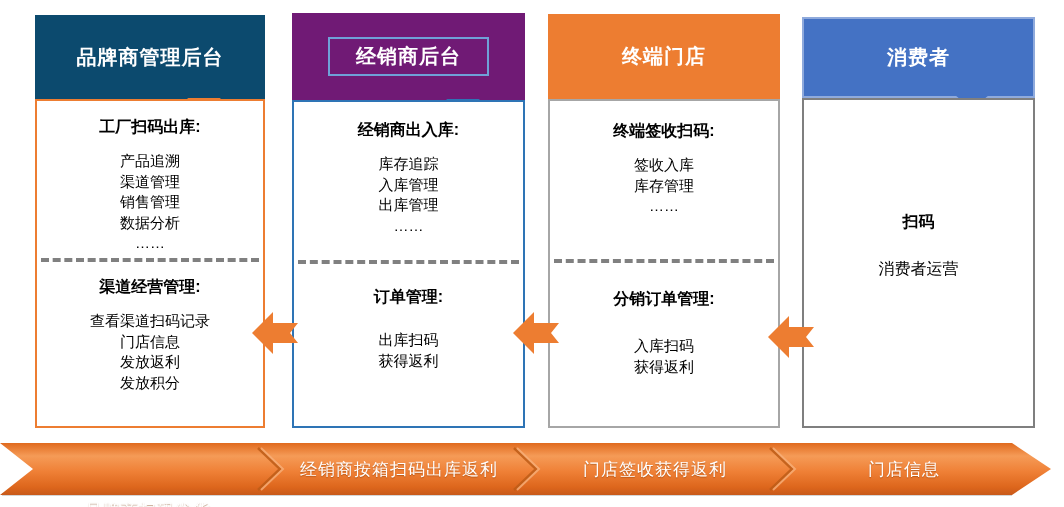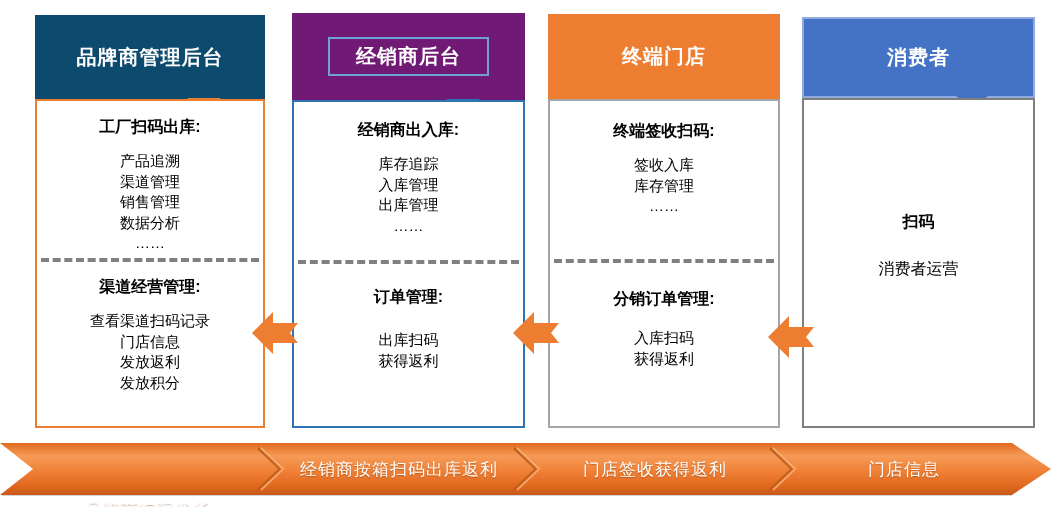"分销订单管理:" div.sec-title { margin-bottom: 18px -> 26px }
